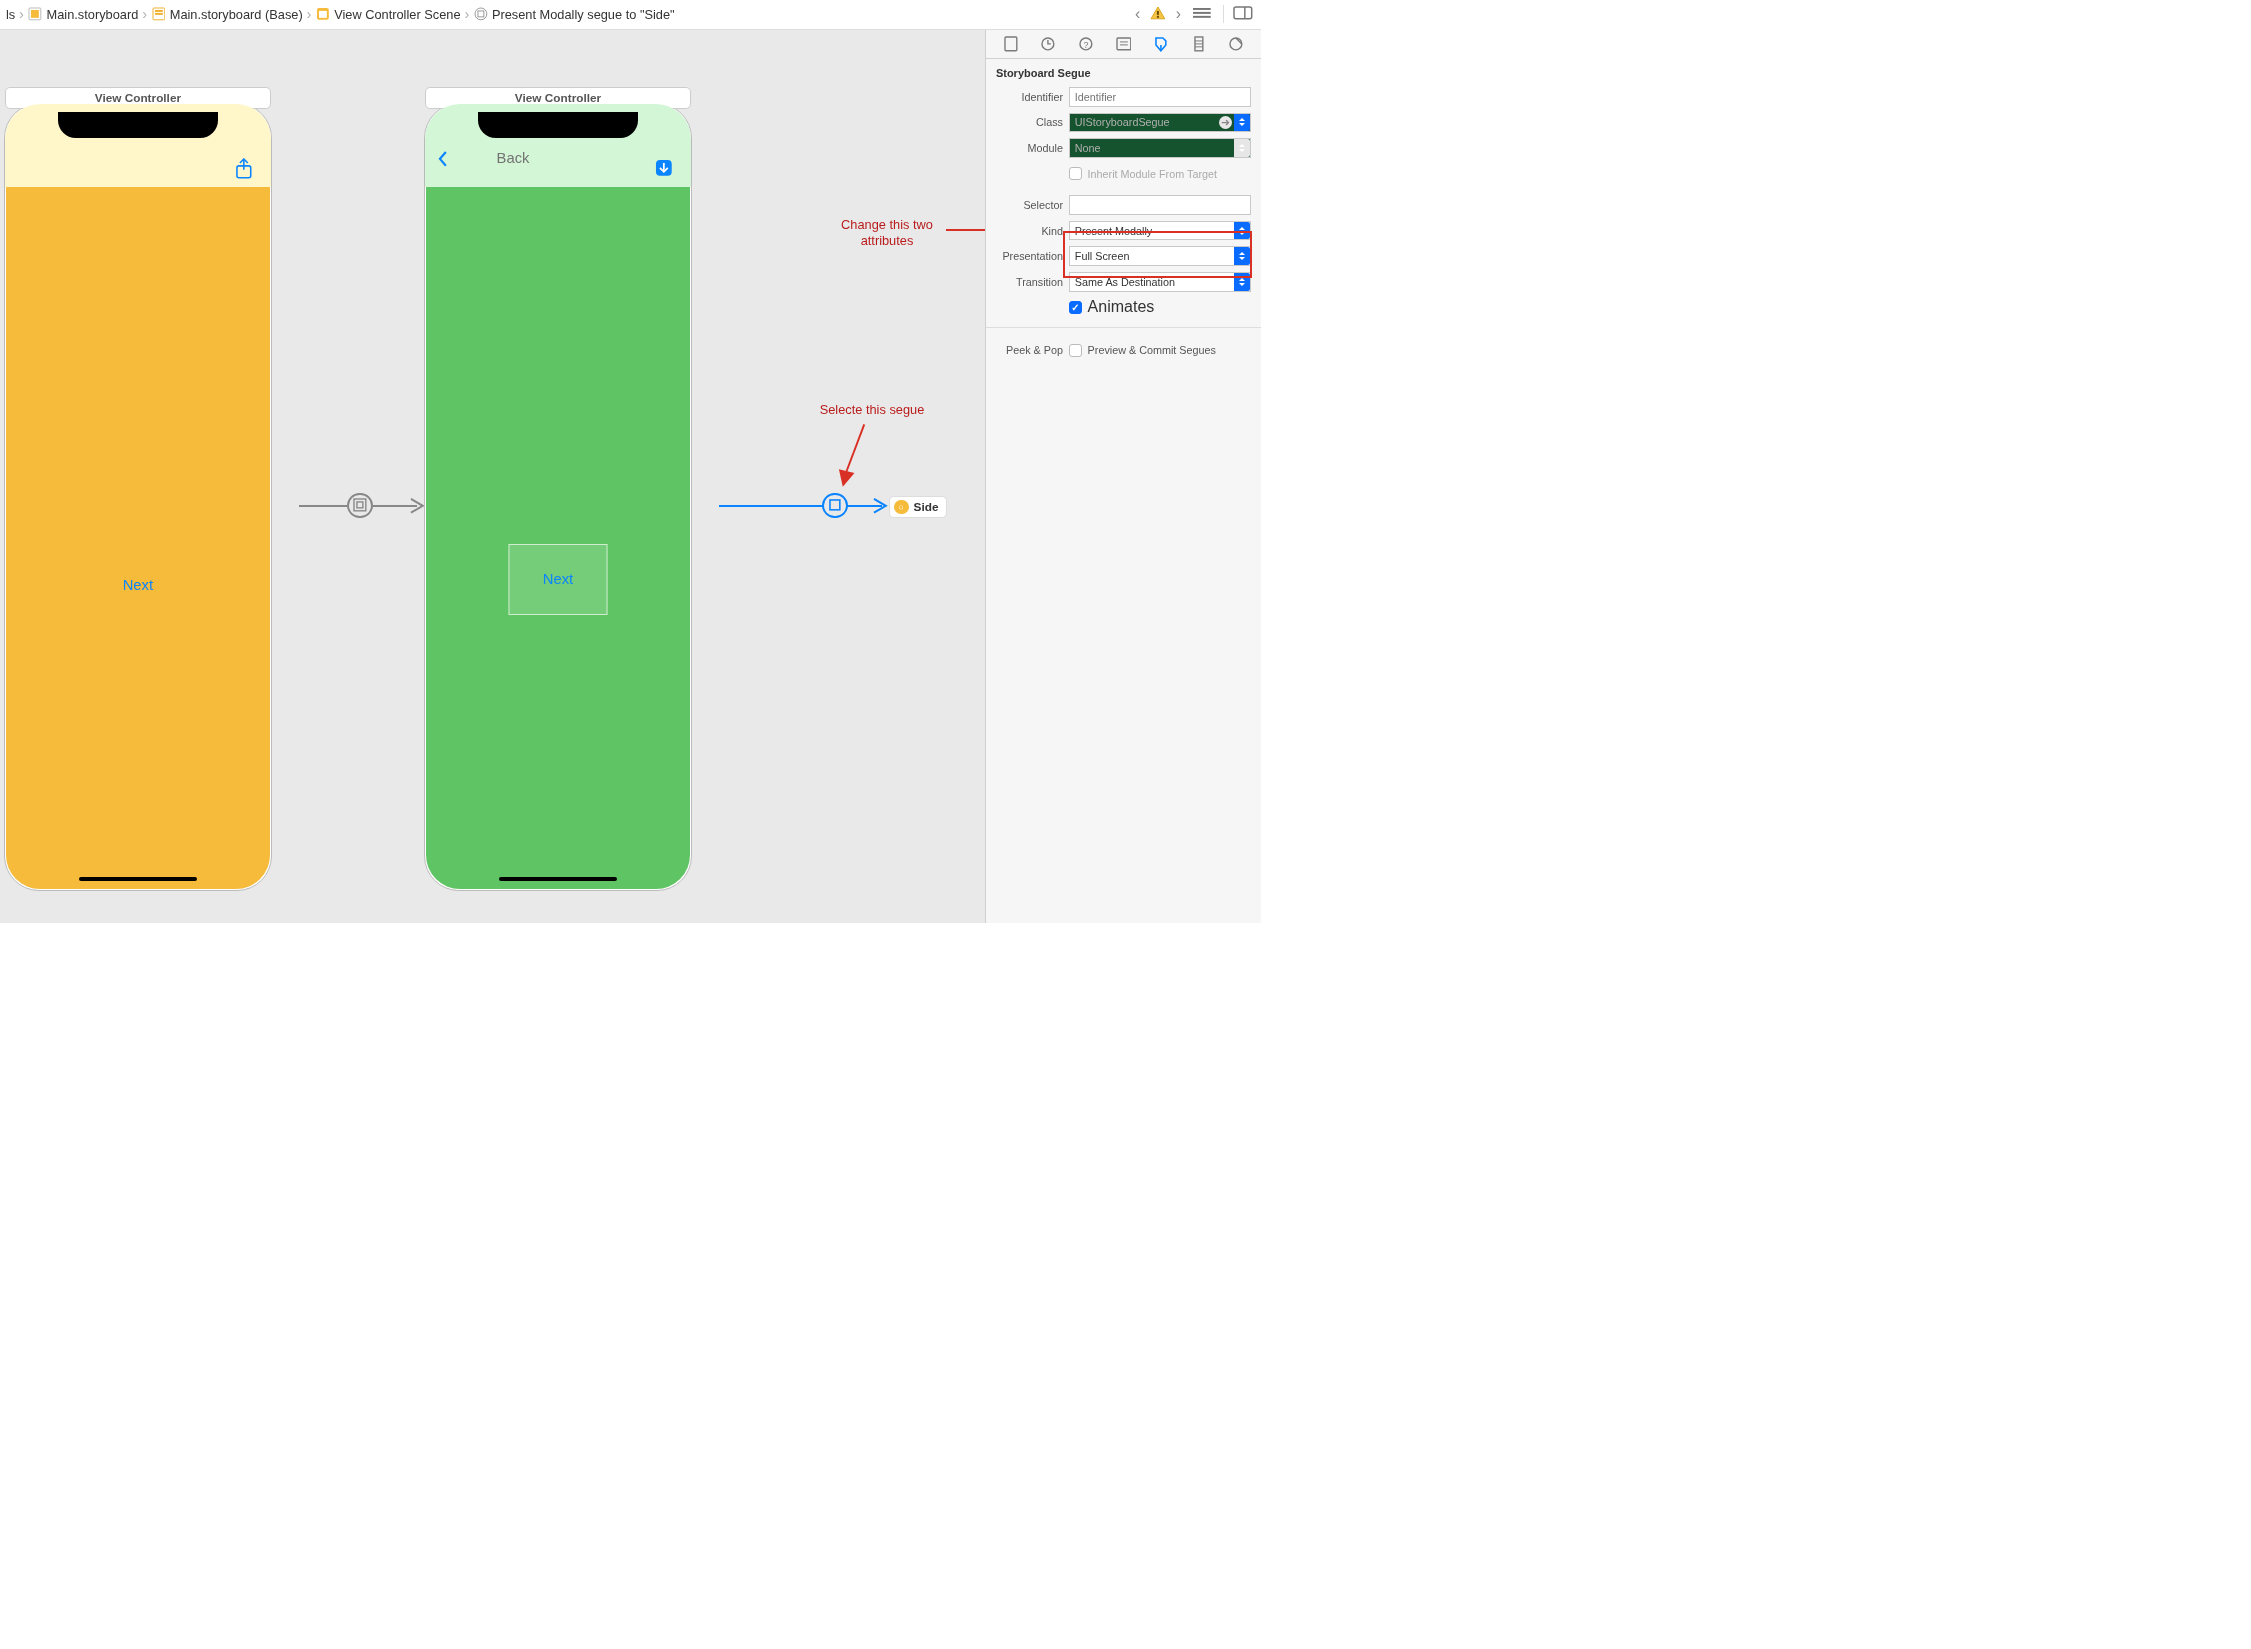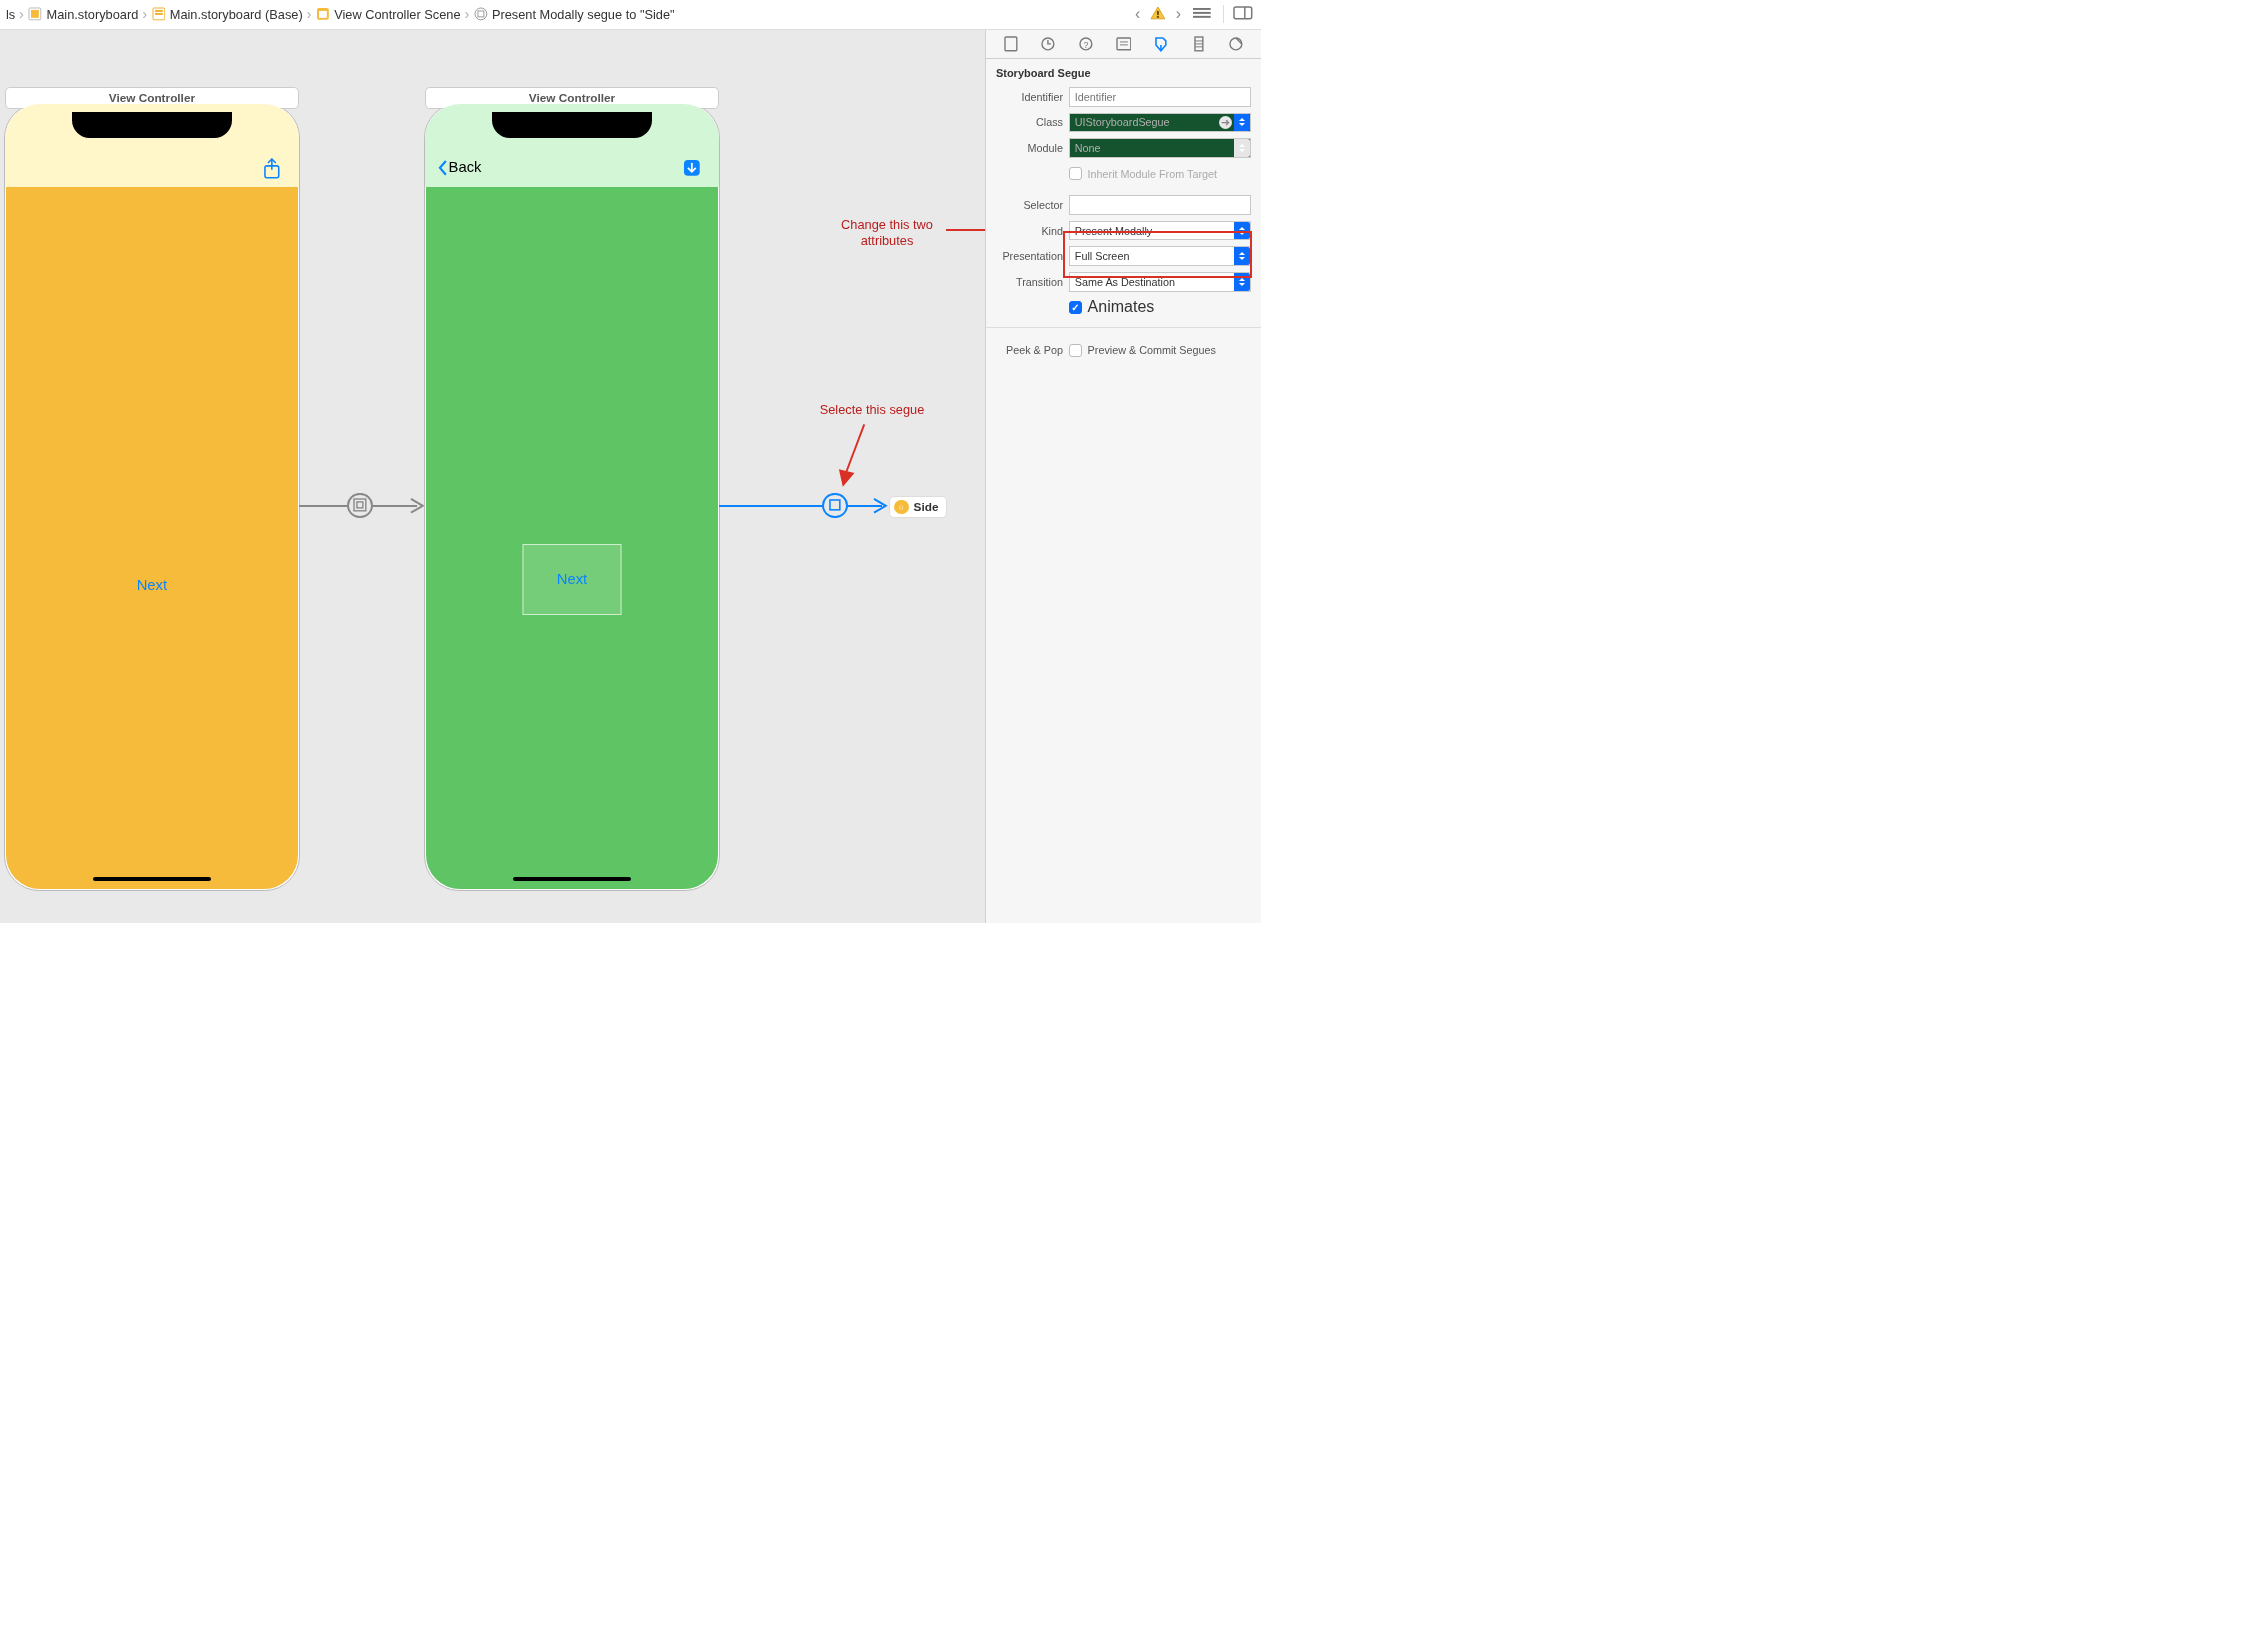"View Controller" .phone { width: 296px -> 268px }
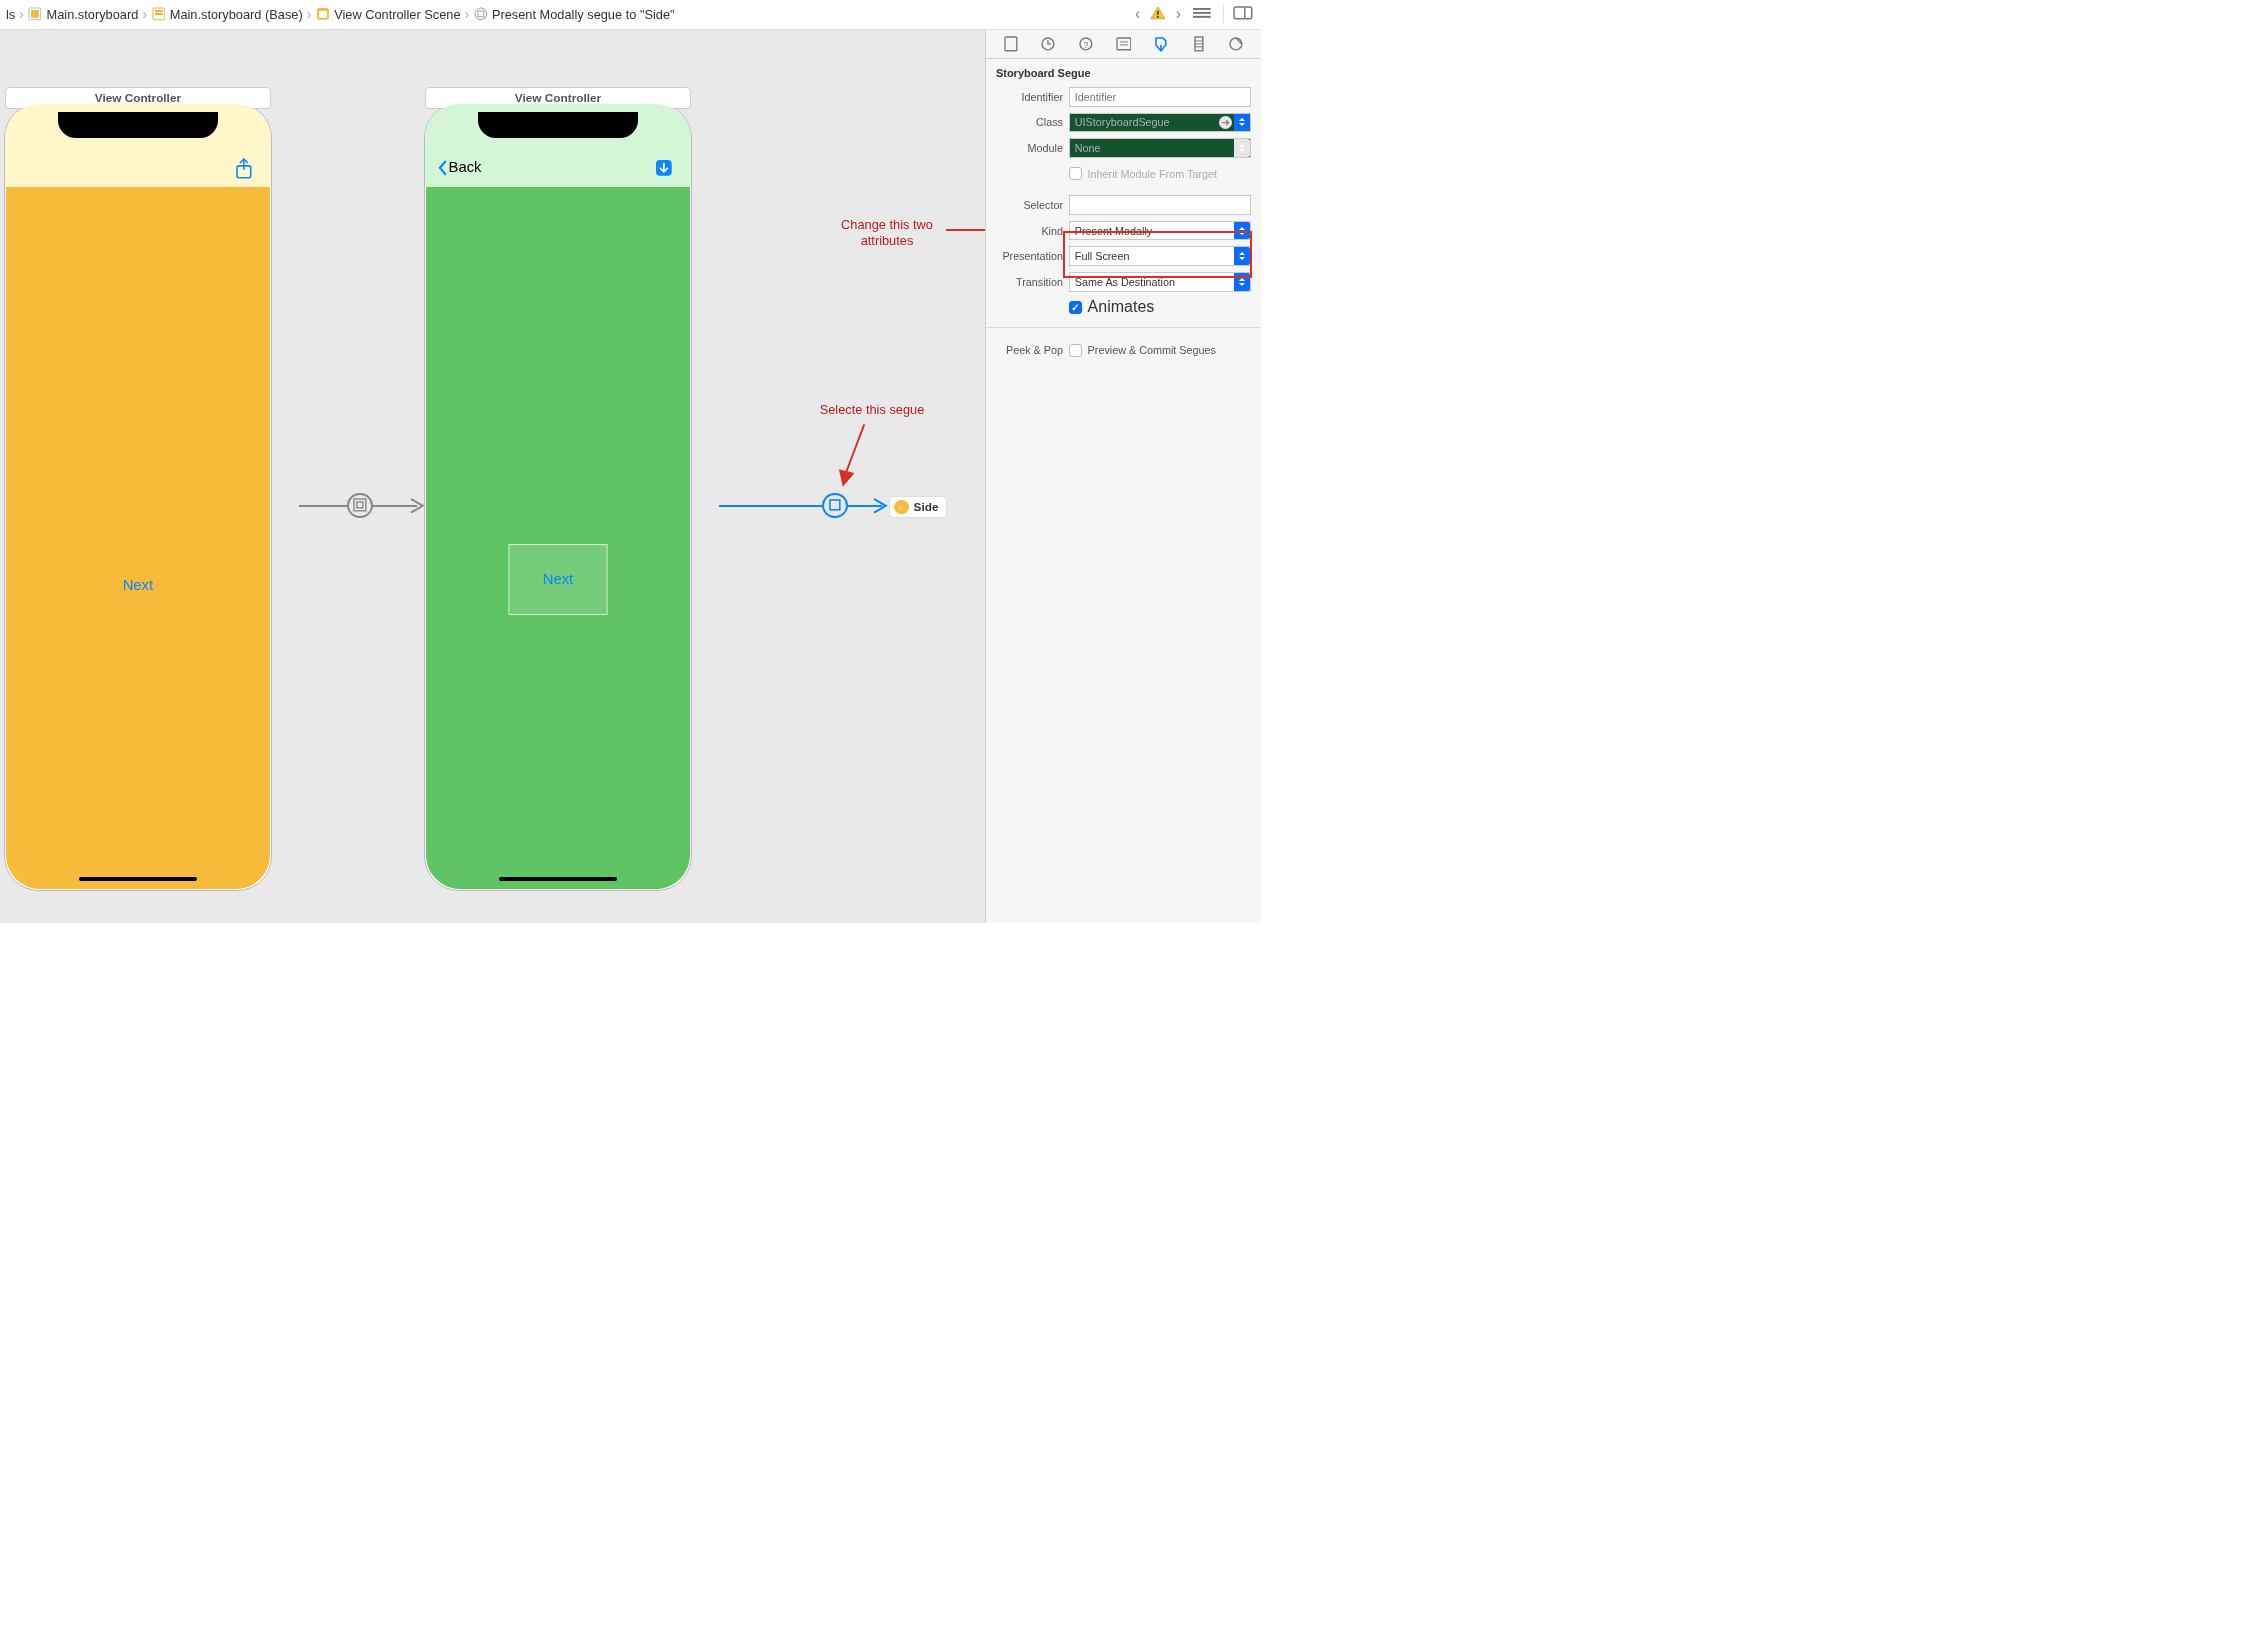"Back" .p2 .back { color: #000000 -> #737373; gap: none -> 48px; top: 55px -> 46px }
